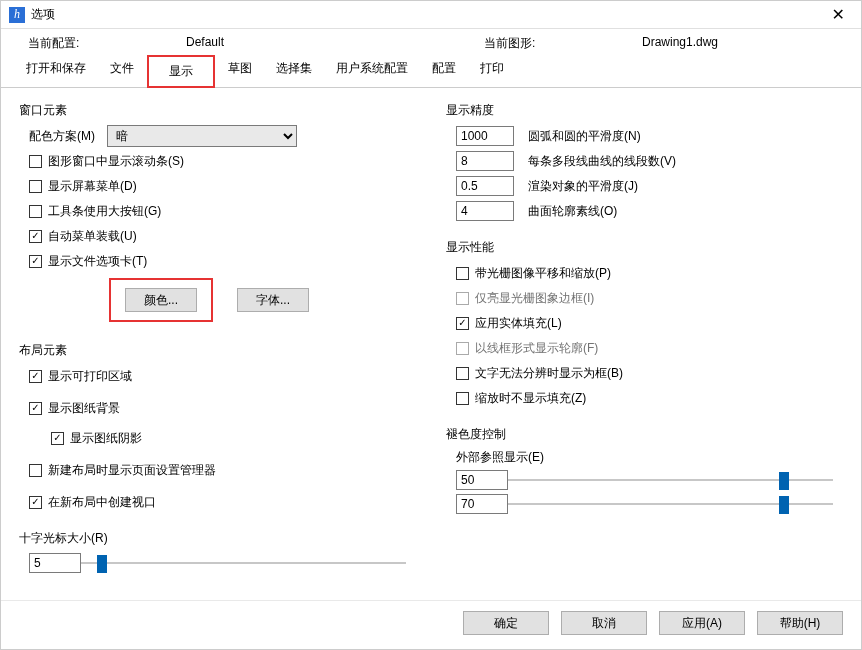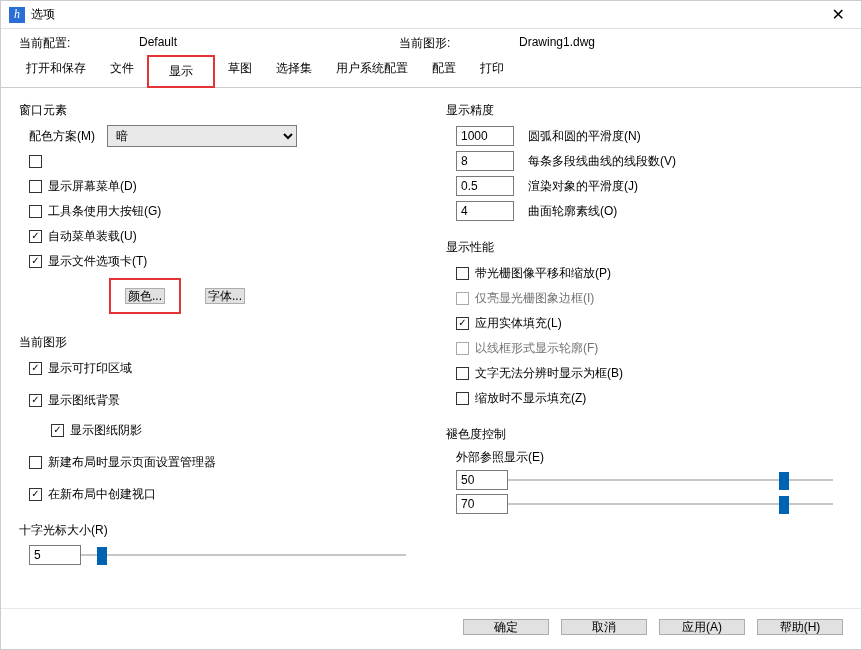"当前配置:" .cfg-row { gap: none -> 38px; padding: 6px 14px 2px 18px -> 6px 14px 2px 27px }
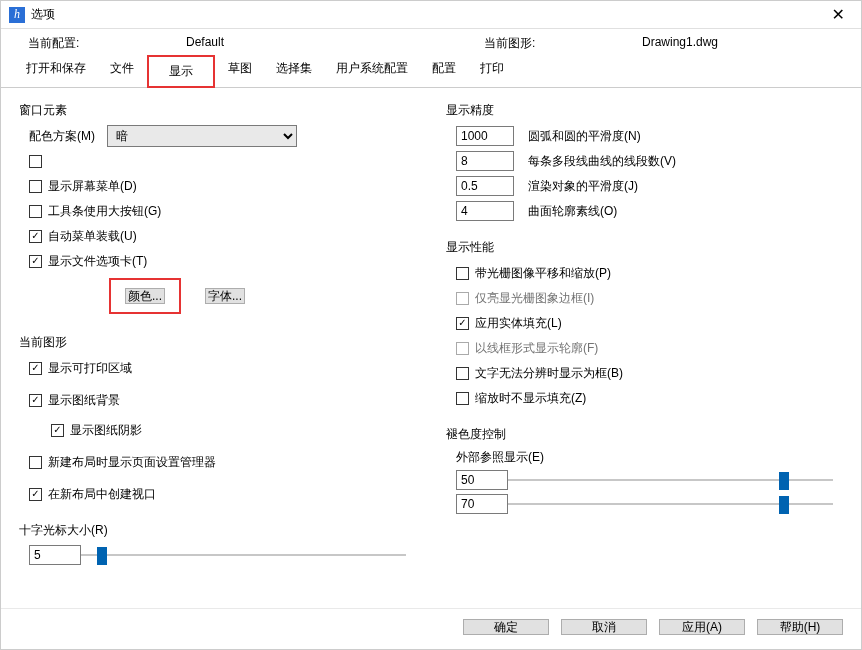"图形窗口中显示滚动条(S)" span { html: none -> <span>图形窗口中显示滚动条(S)</span> }
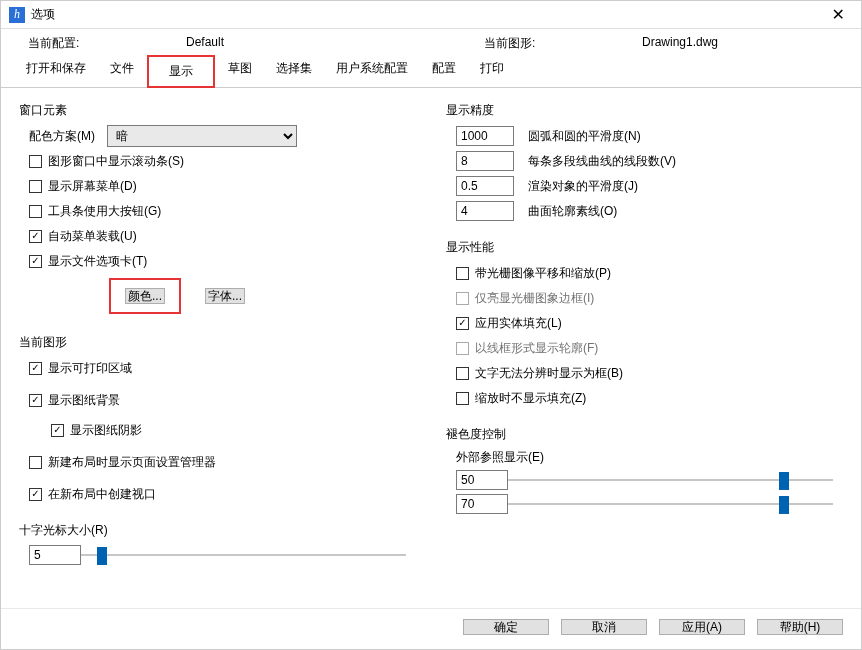"颜色..." .btn { height: 16px -> 24px; padding: 0 2px -> 0 18px }
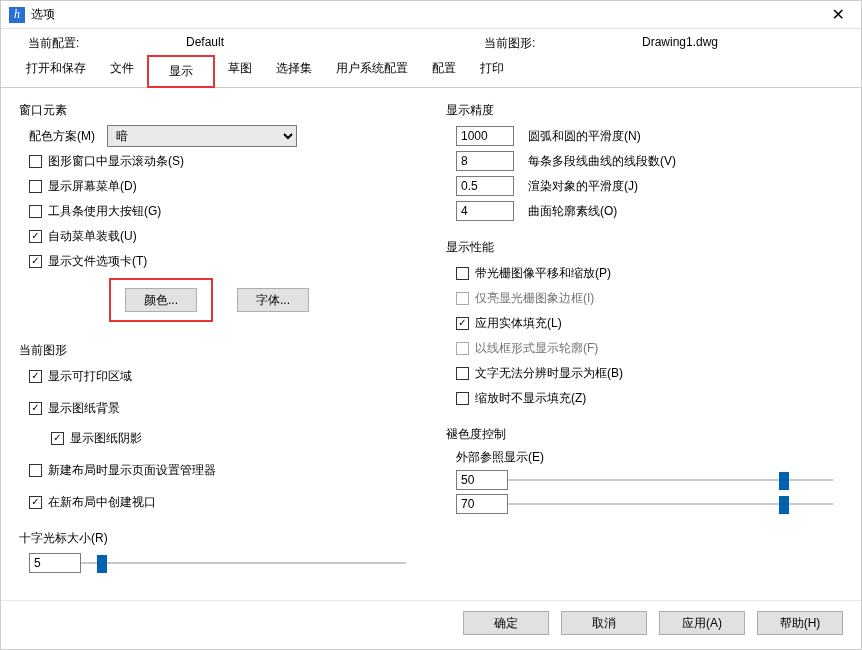"当前图形" div.group-title { text: 当前图形 -> 布局元素 }
